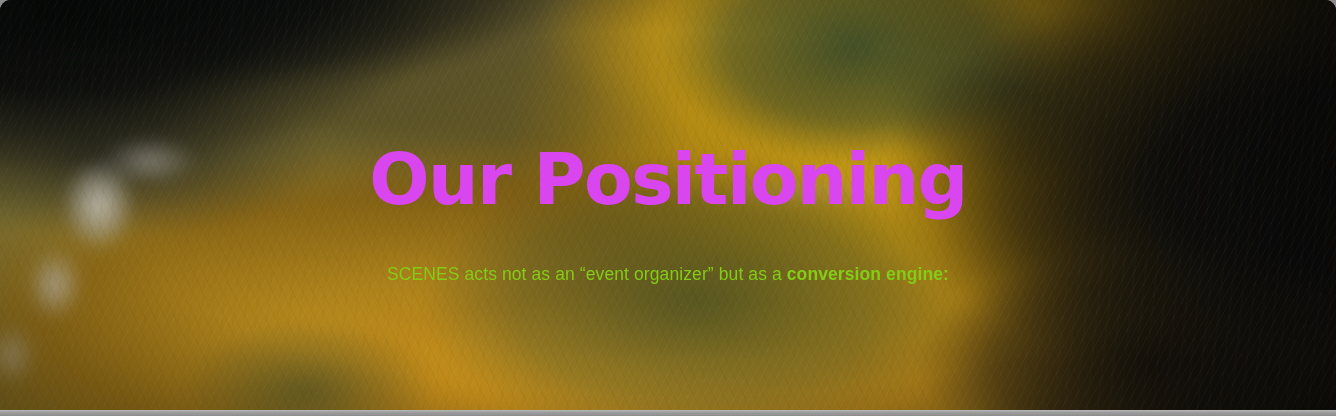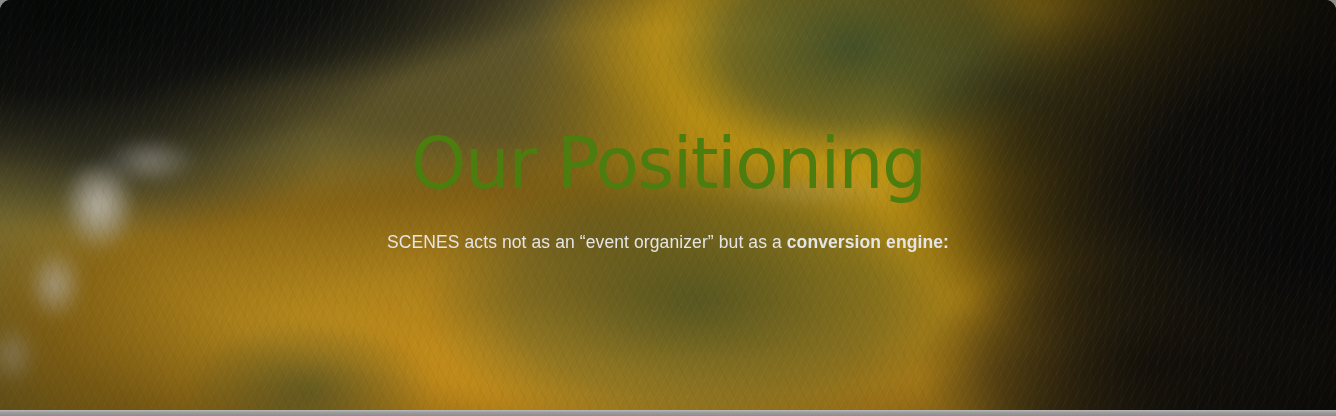"Our Positioning" .hero-title { color: #4d7c0f -> #d946ef; font-weight: 400 -> 700; margin: 0 -> 16px }
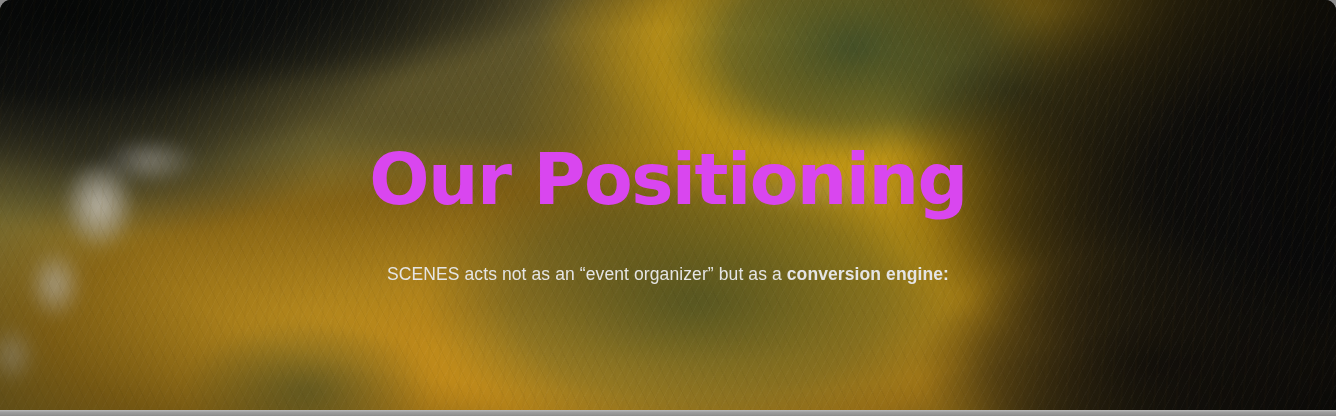"SCENES acts not as an" .hero-subtitle { color: #e5e5e5 -> #84cc16 }
